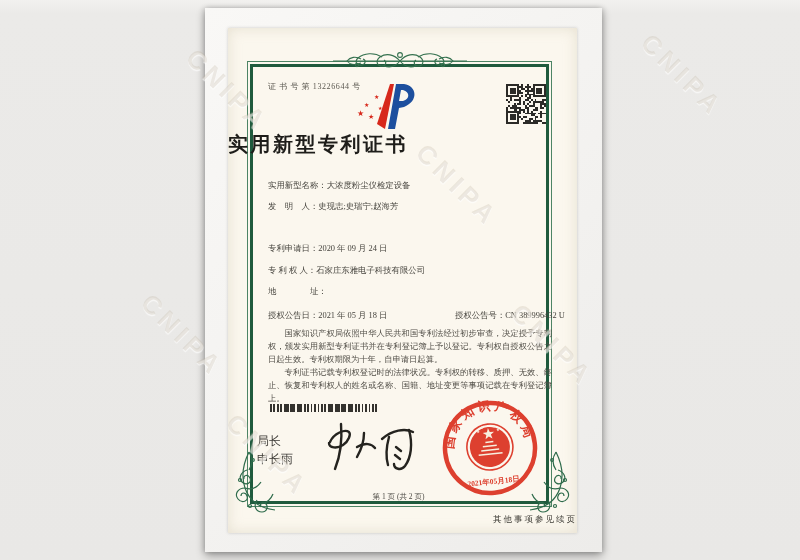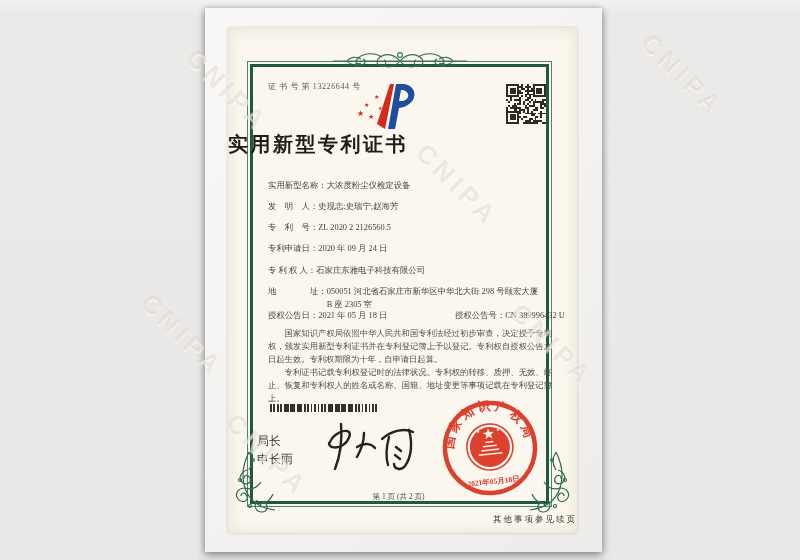"专 利 号：ZL 2020 2" div.row { html: <div><span>专 利 号：</span><span>ZL 2020 2 2126560.5</span></div> -> none }
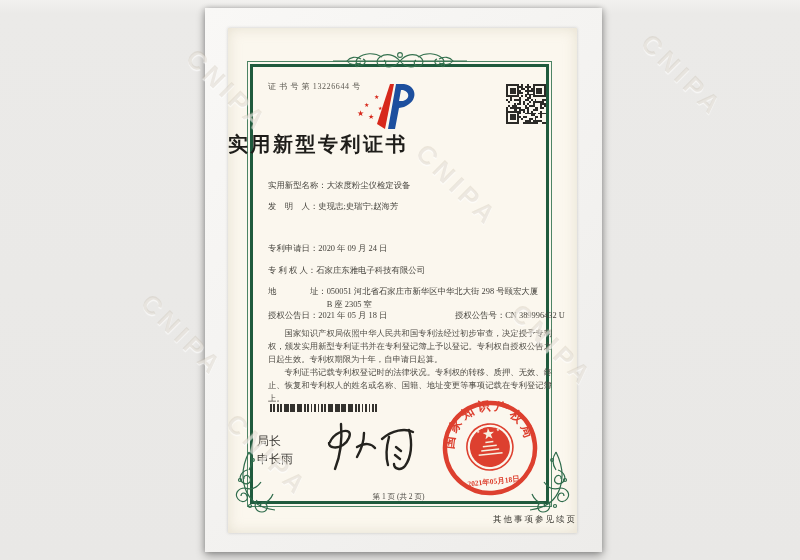"050051 河北省石家庄市新华区中华北大街 298 号颐宏大厦" span.valcol { html: <span> <span>050051 河北省石家庄市新华区中华北大街 298 号颐宏大厦</span><br> <span>B 座 2305 室</span> </span> -> none }
